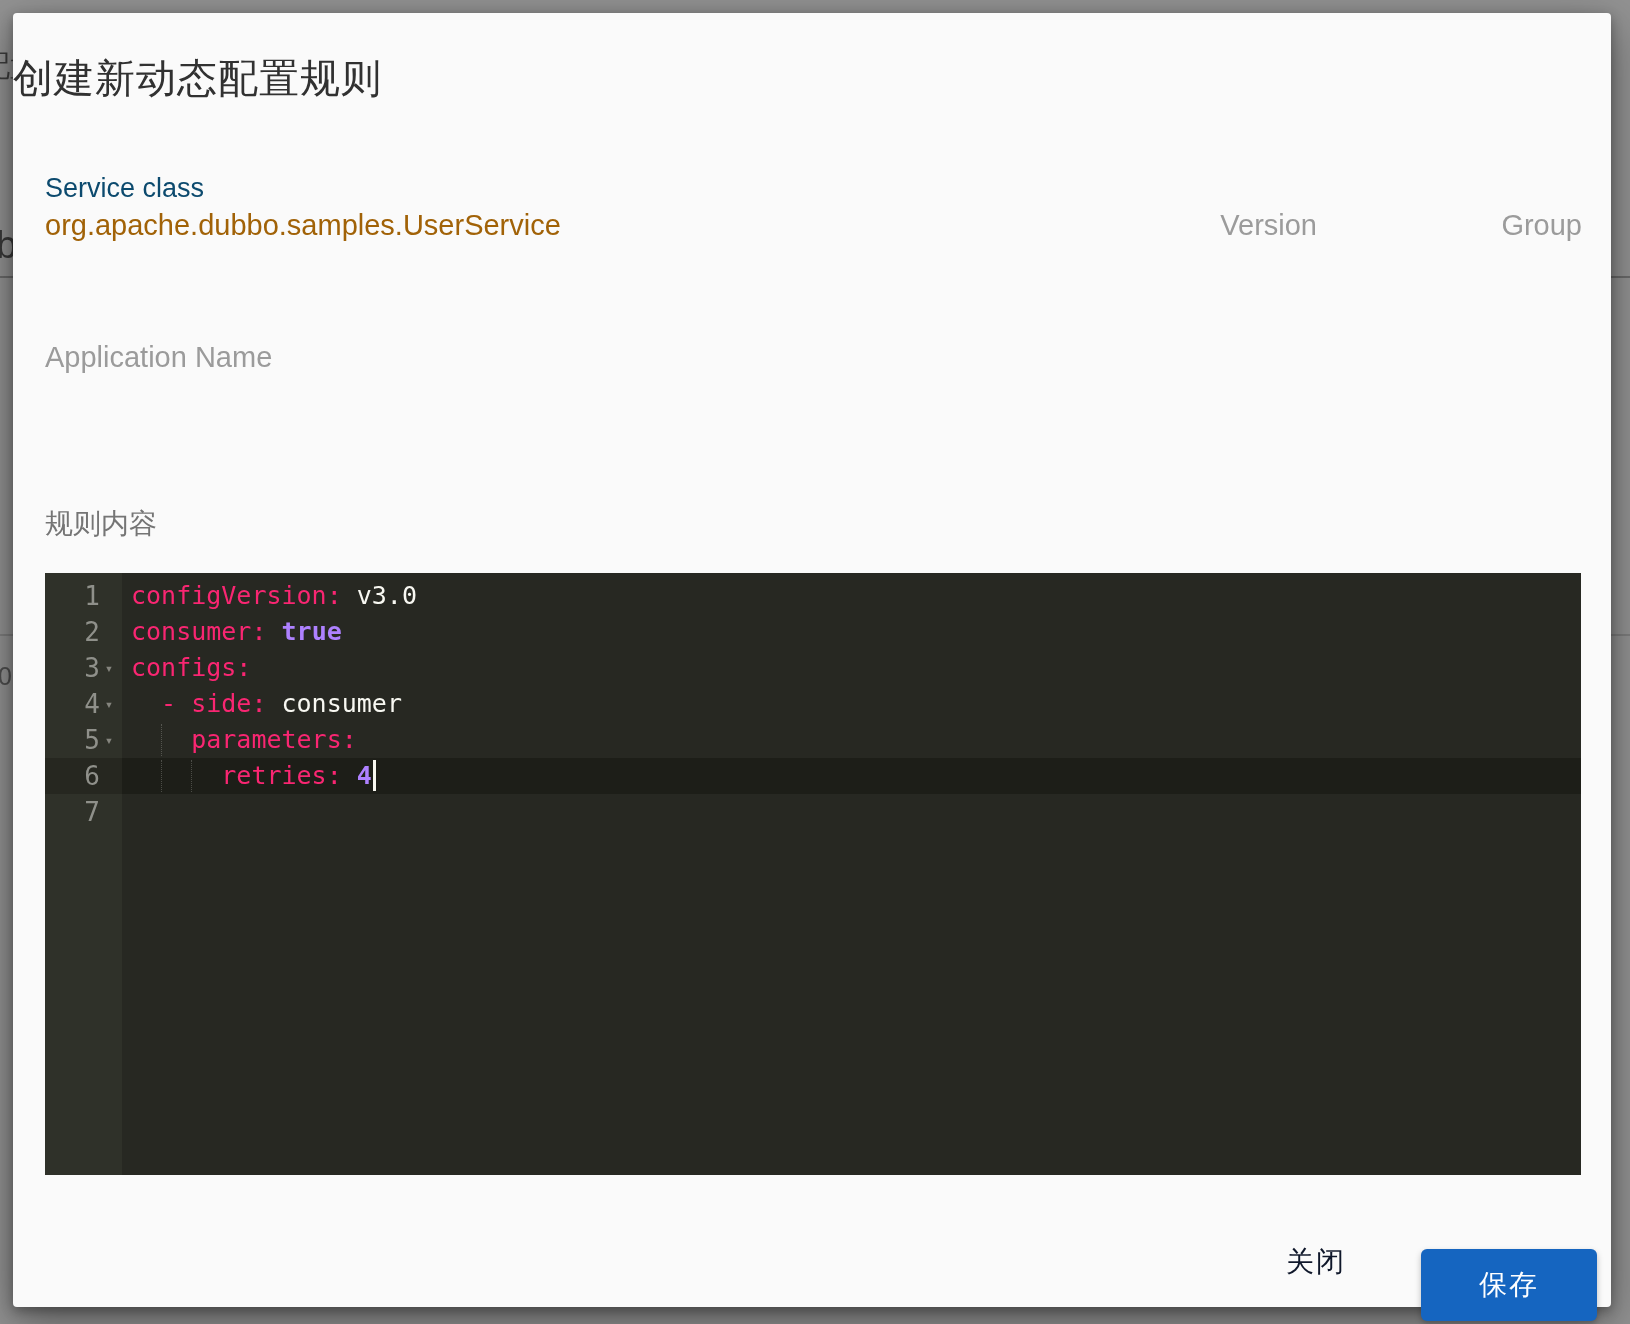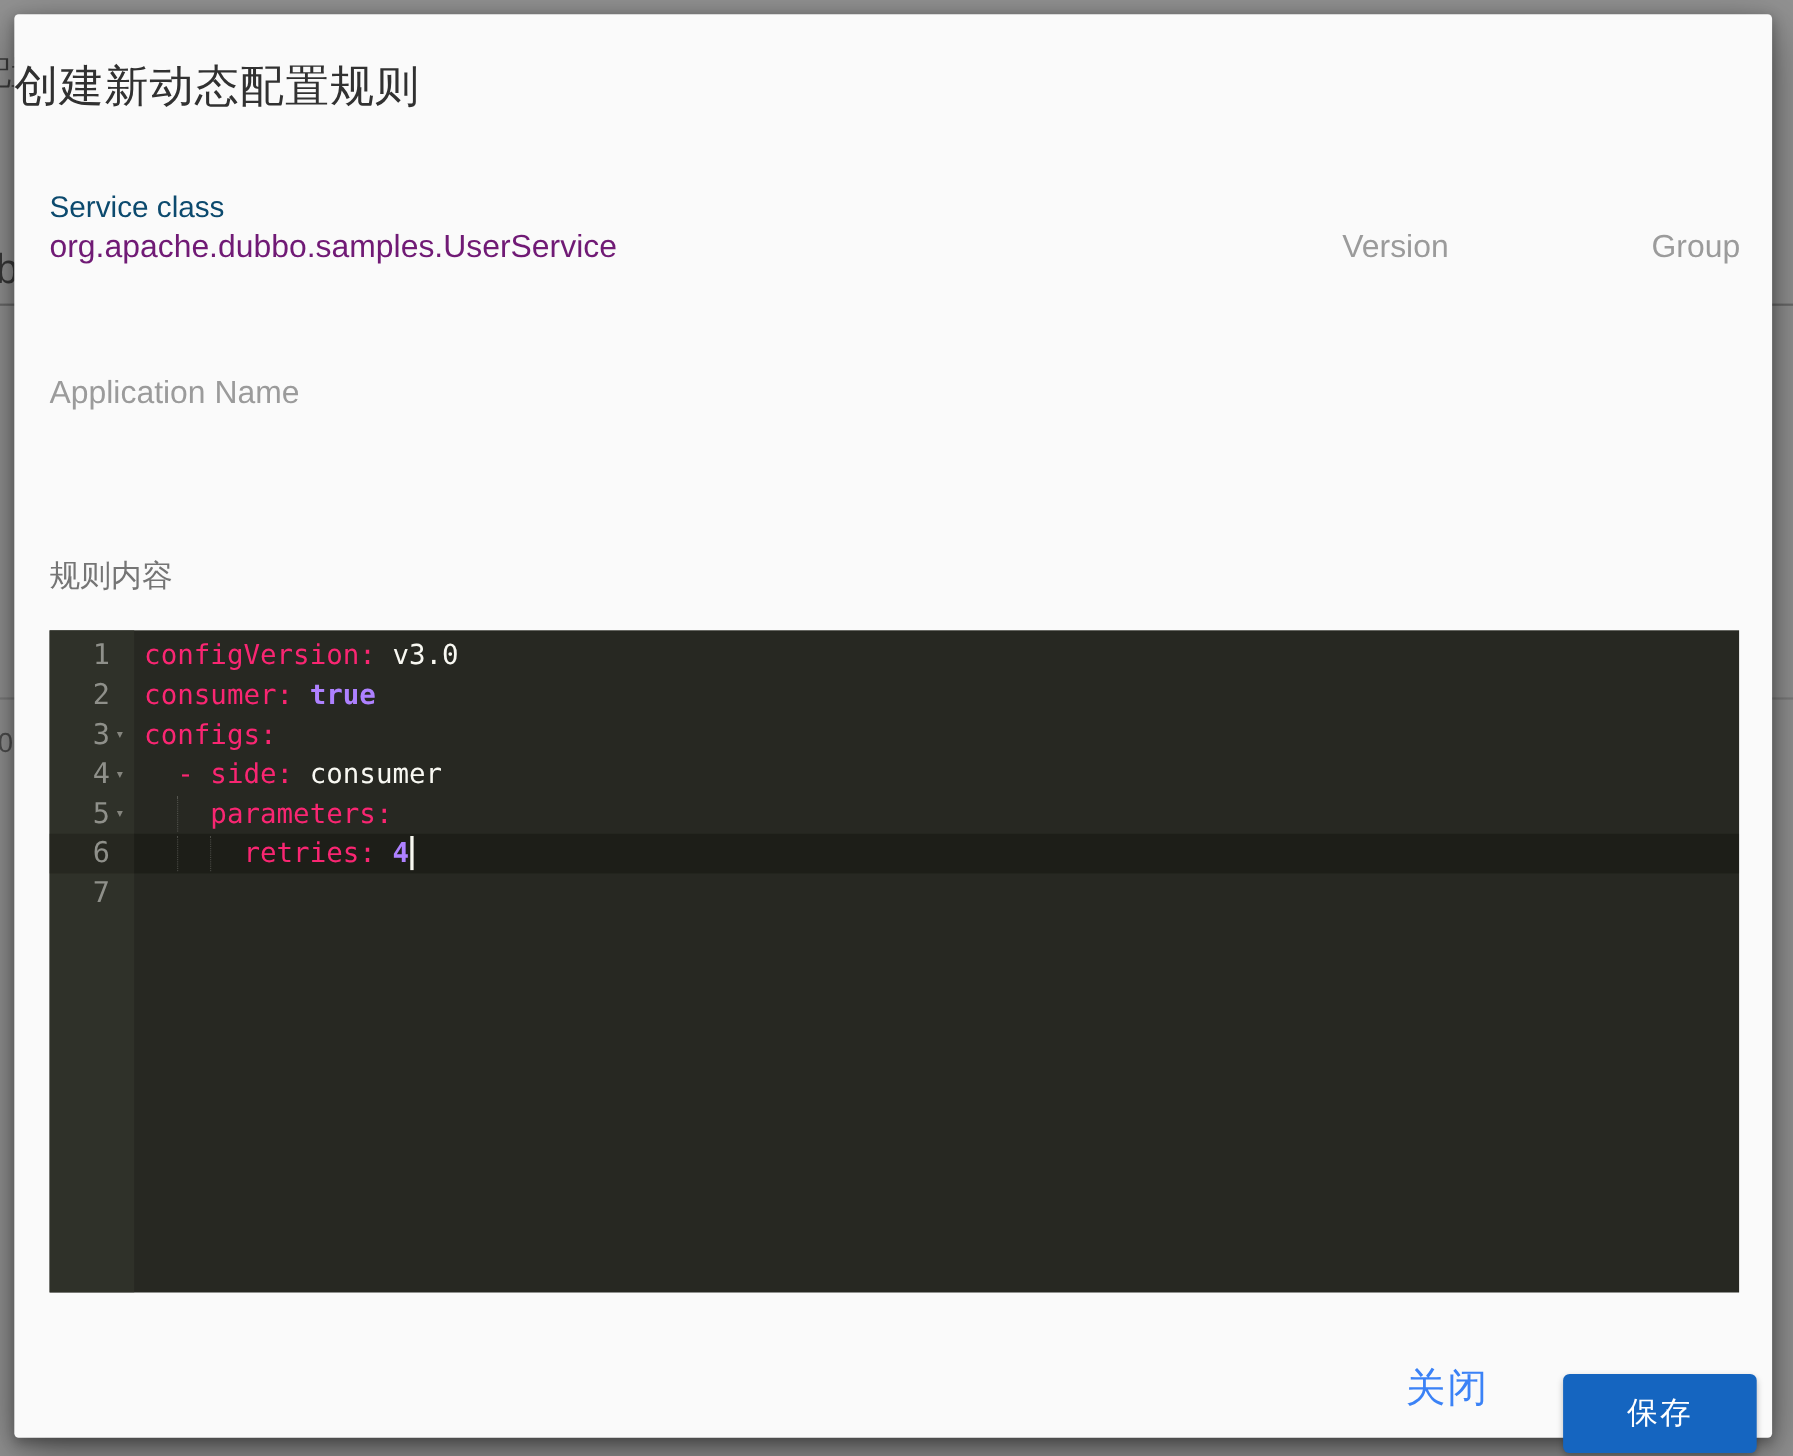"org.apache.dubbo.samples.UserService" input.mat-input { color: #701a75 -> #a16207 }
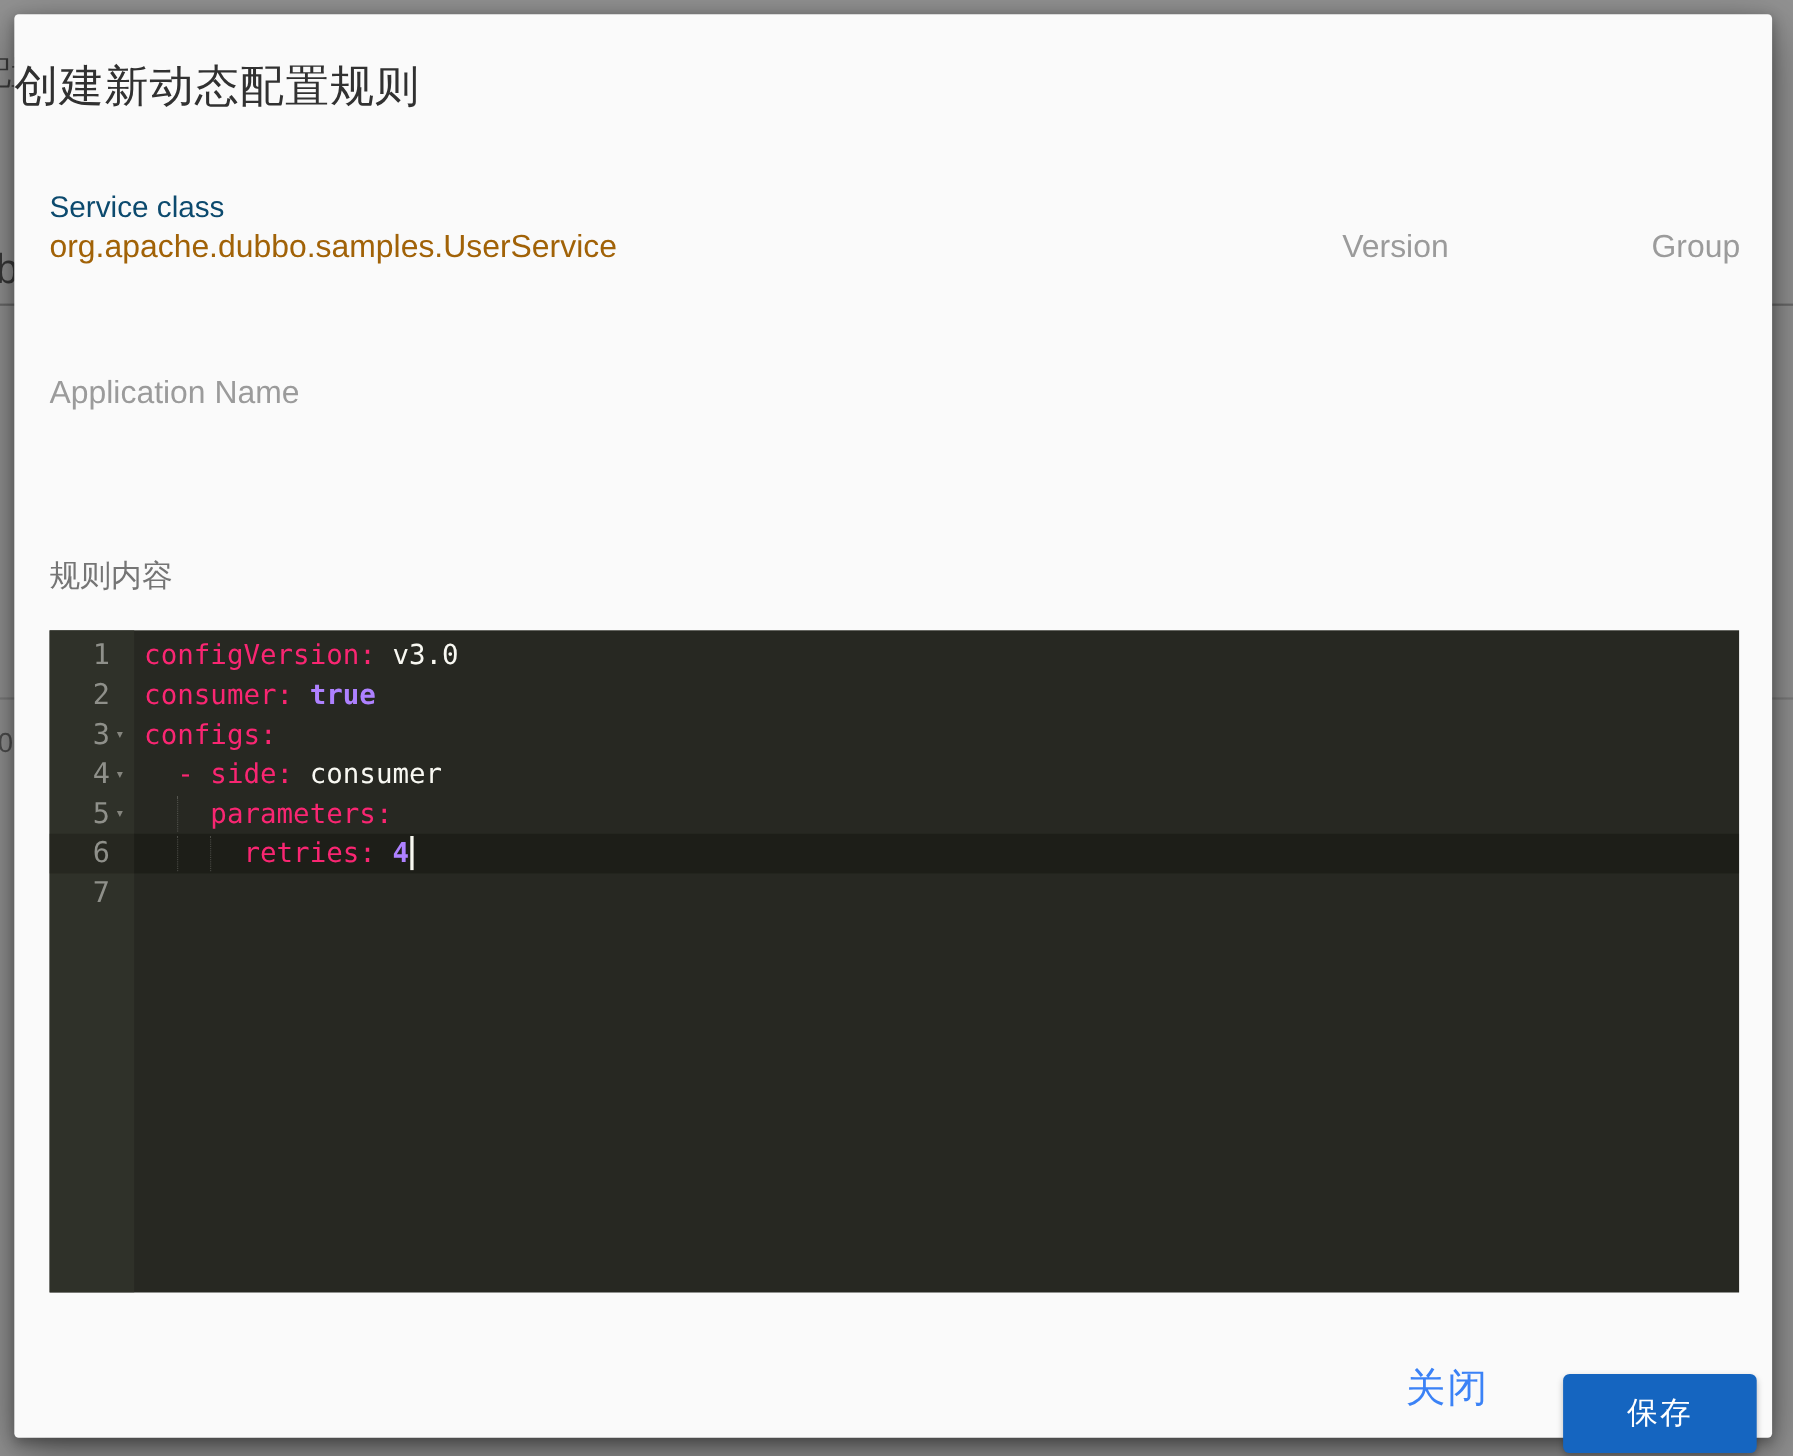"关闭" .btn-close { color: #3b82f6 -> #0f172a; font-size: 36px -> 28px }
